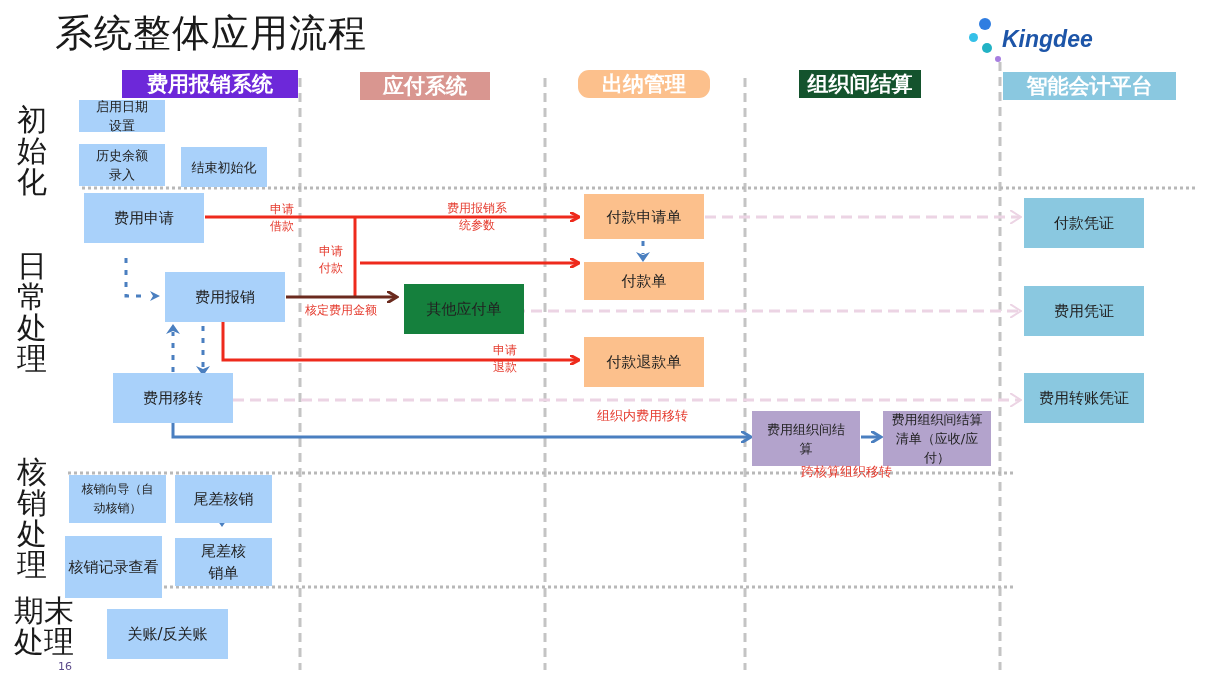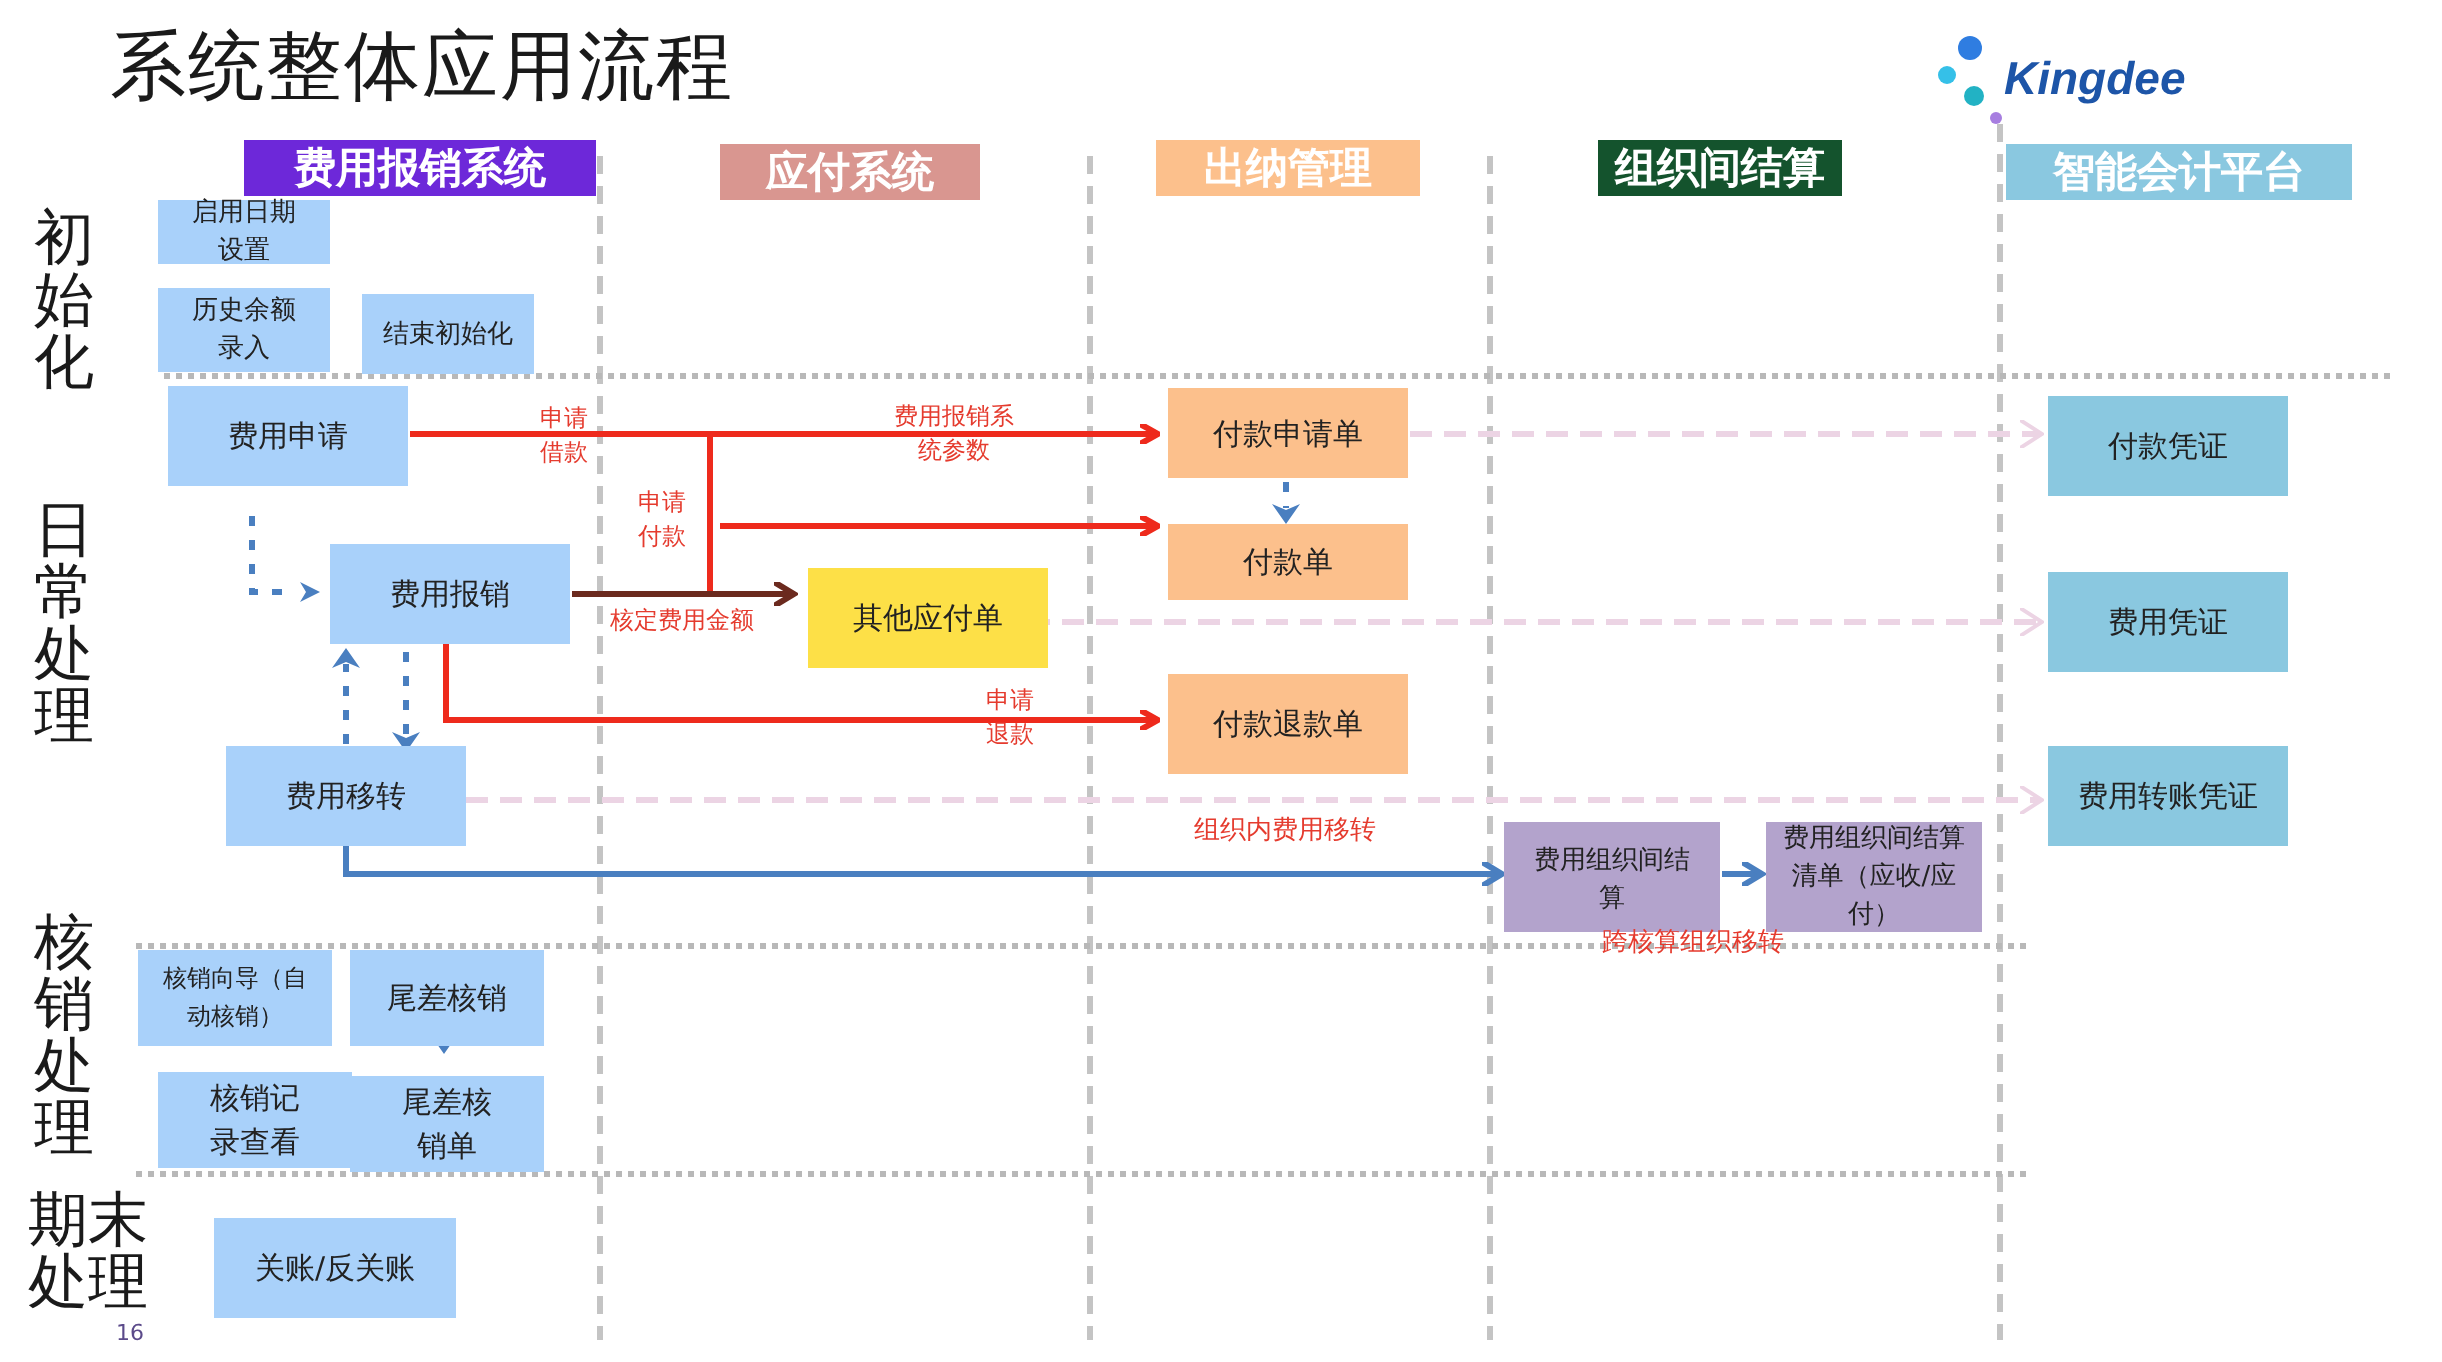"出纳管理" div.abs { border-radius: none -> 11px }
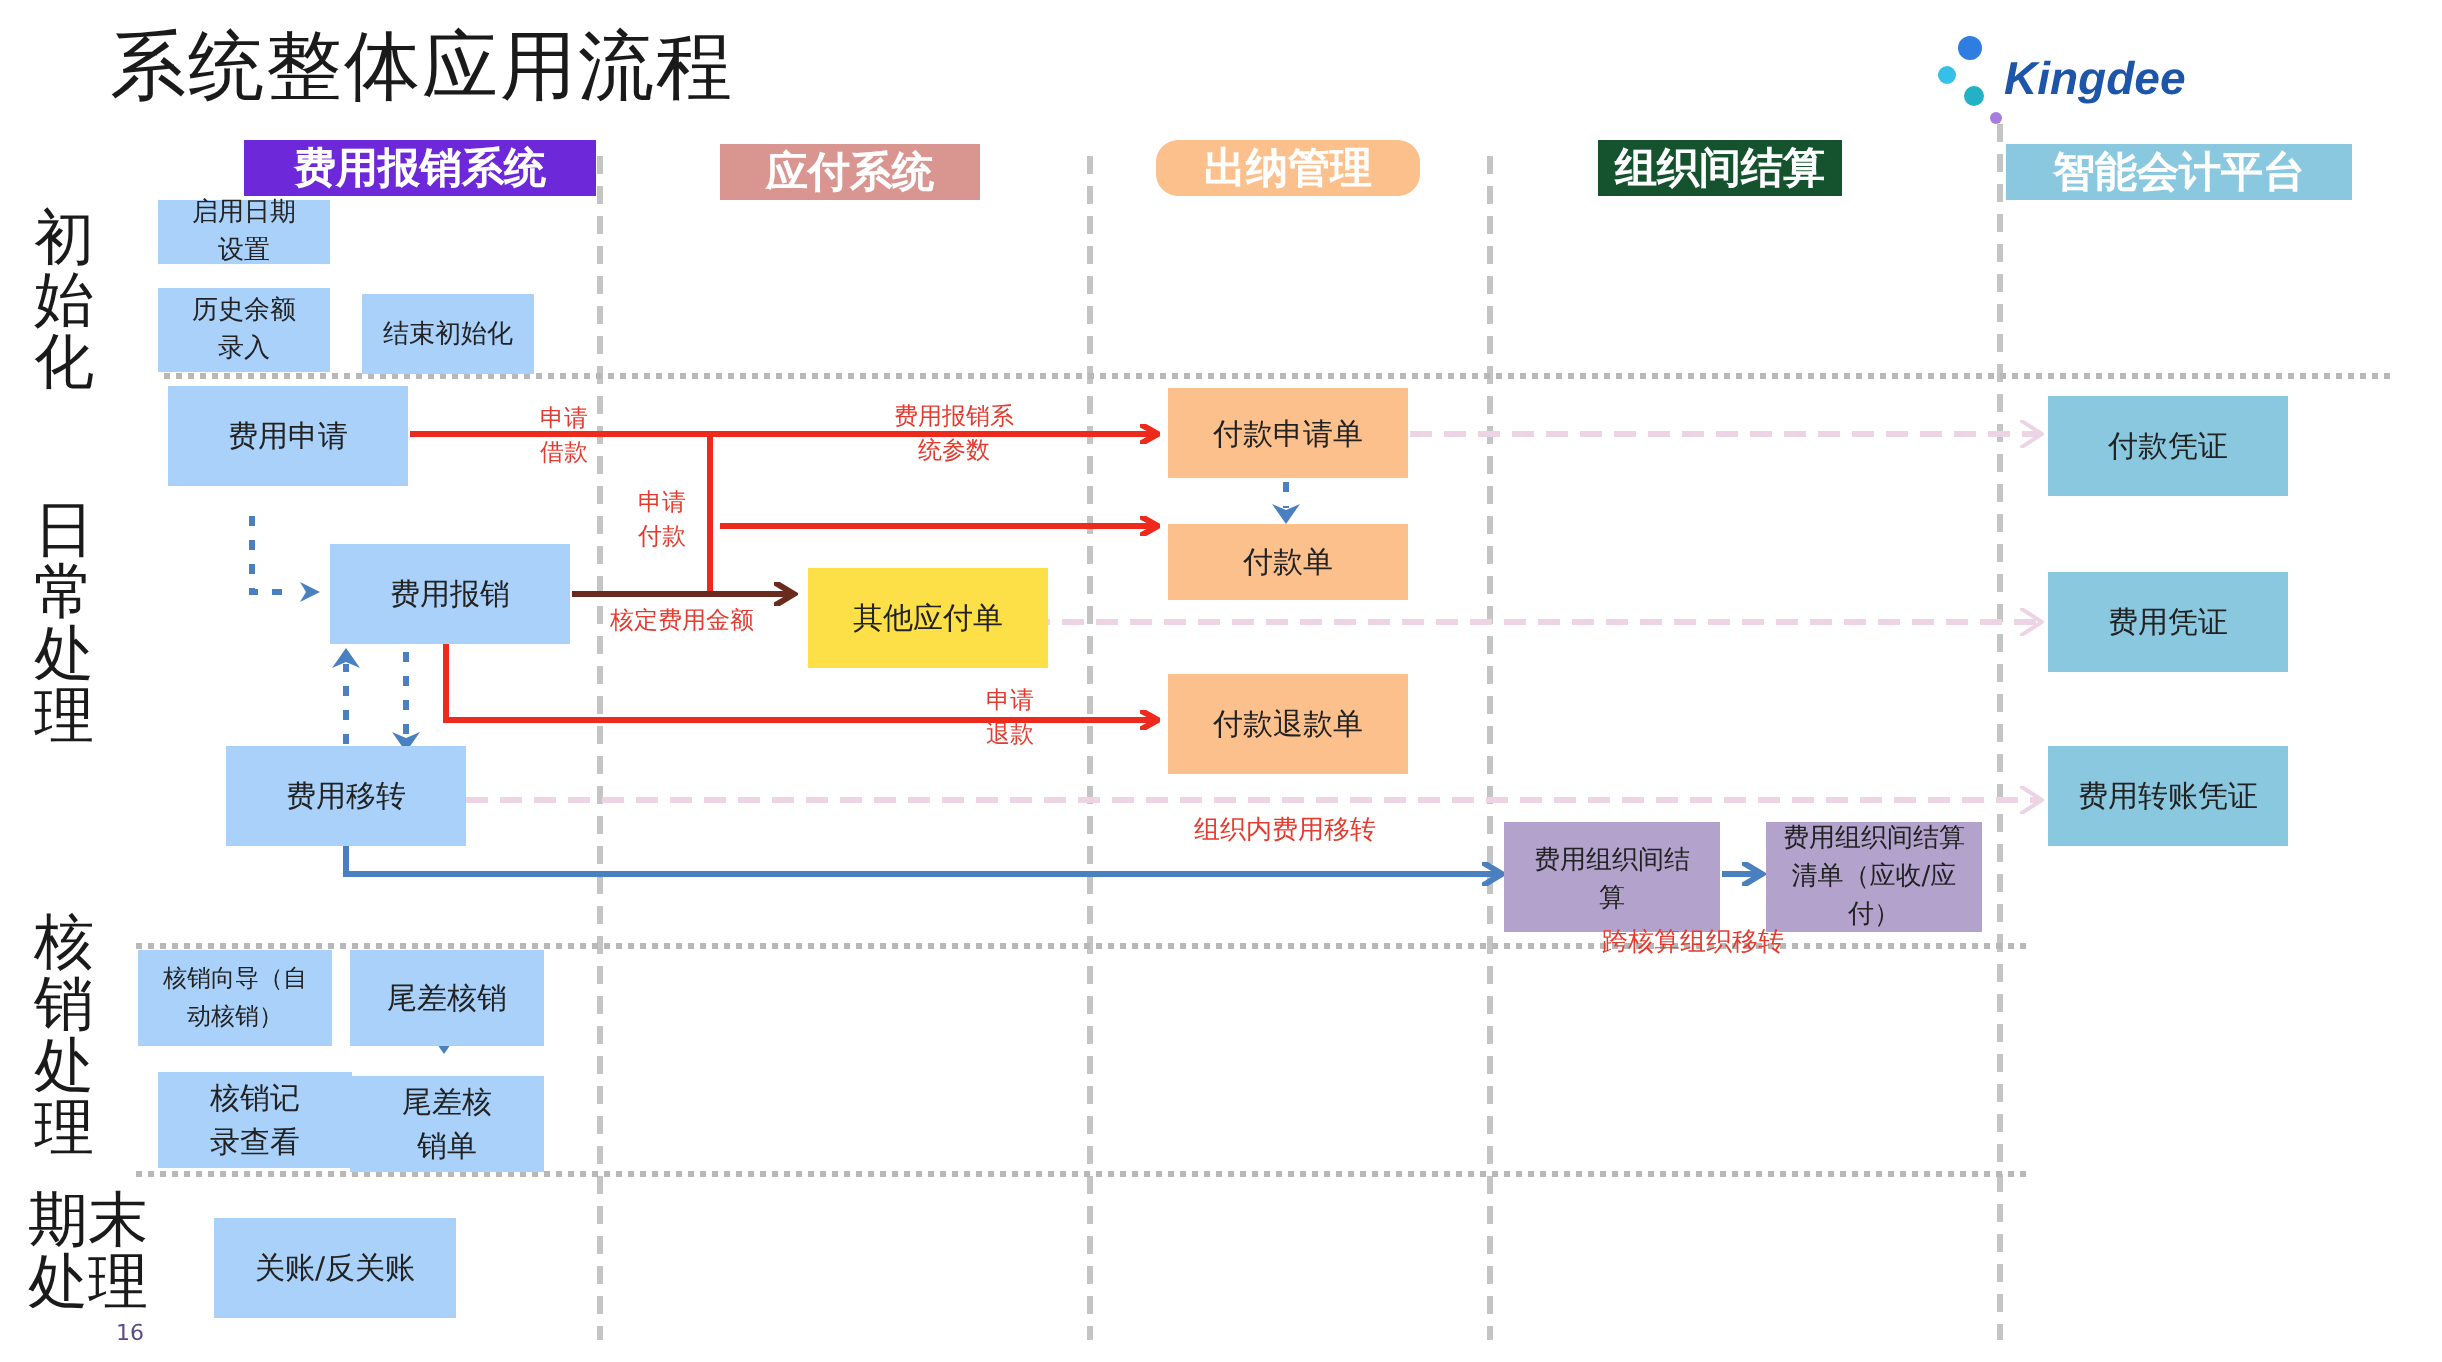"其他应付单" .pink { background: #fde047 -> #15803d }
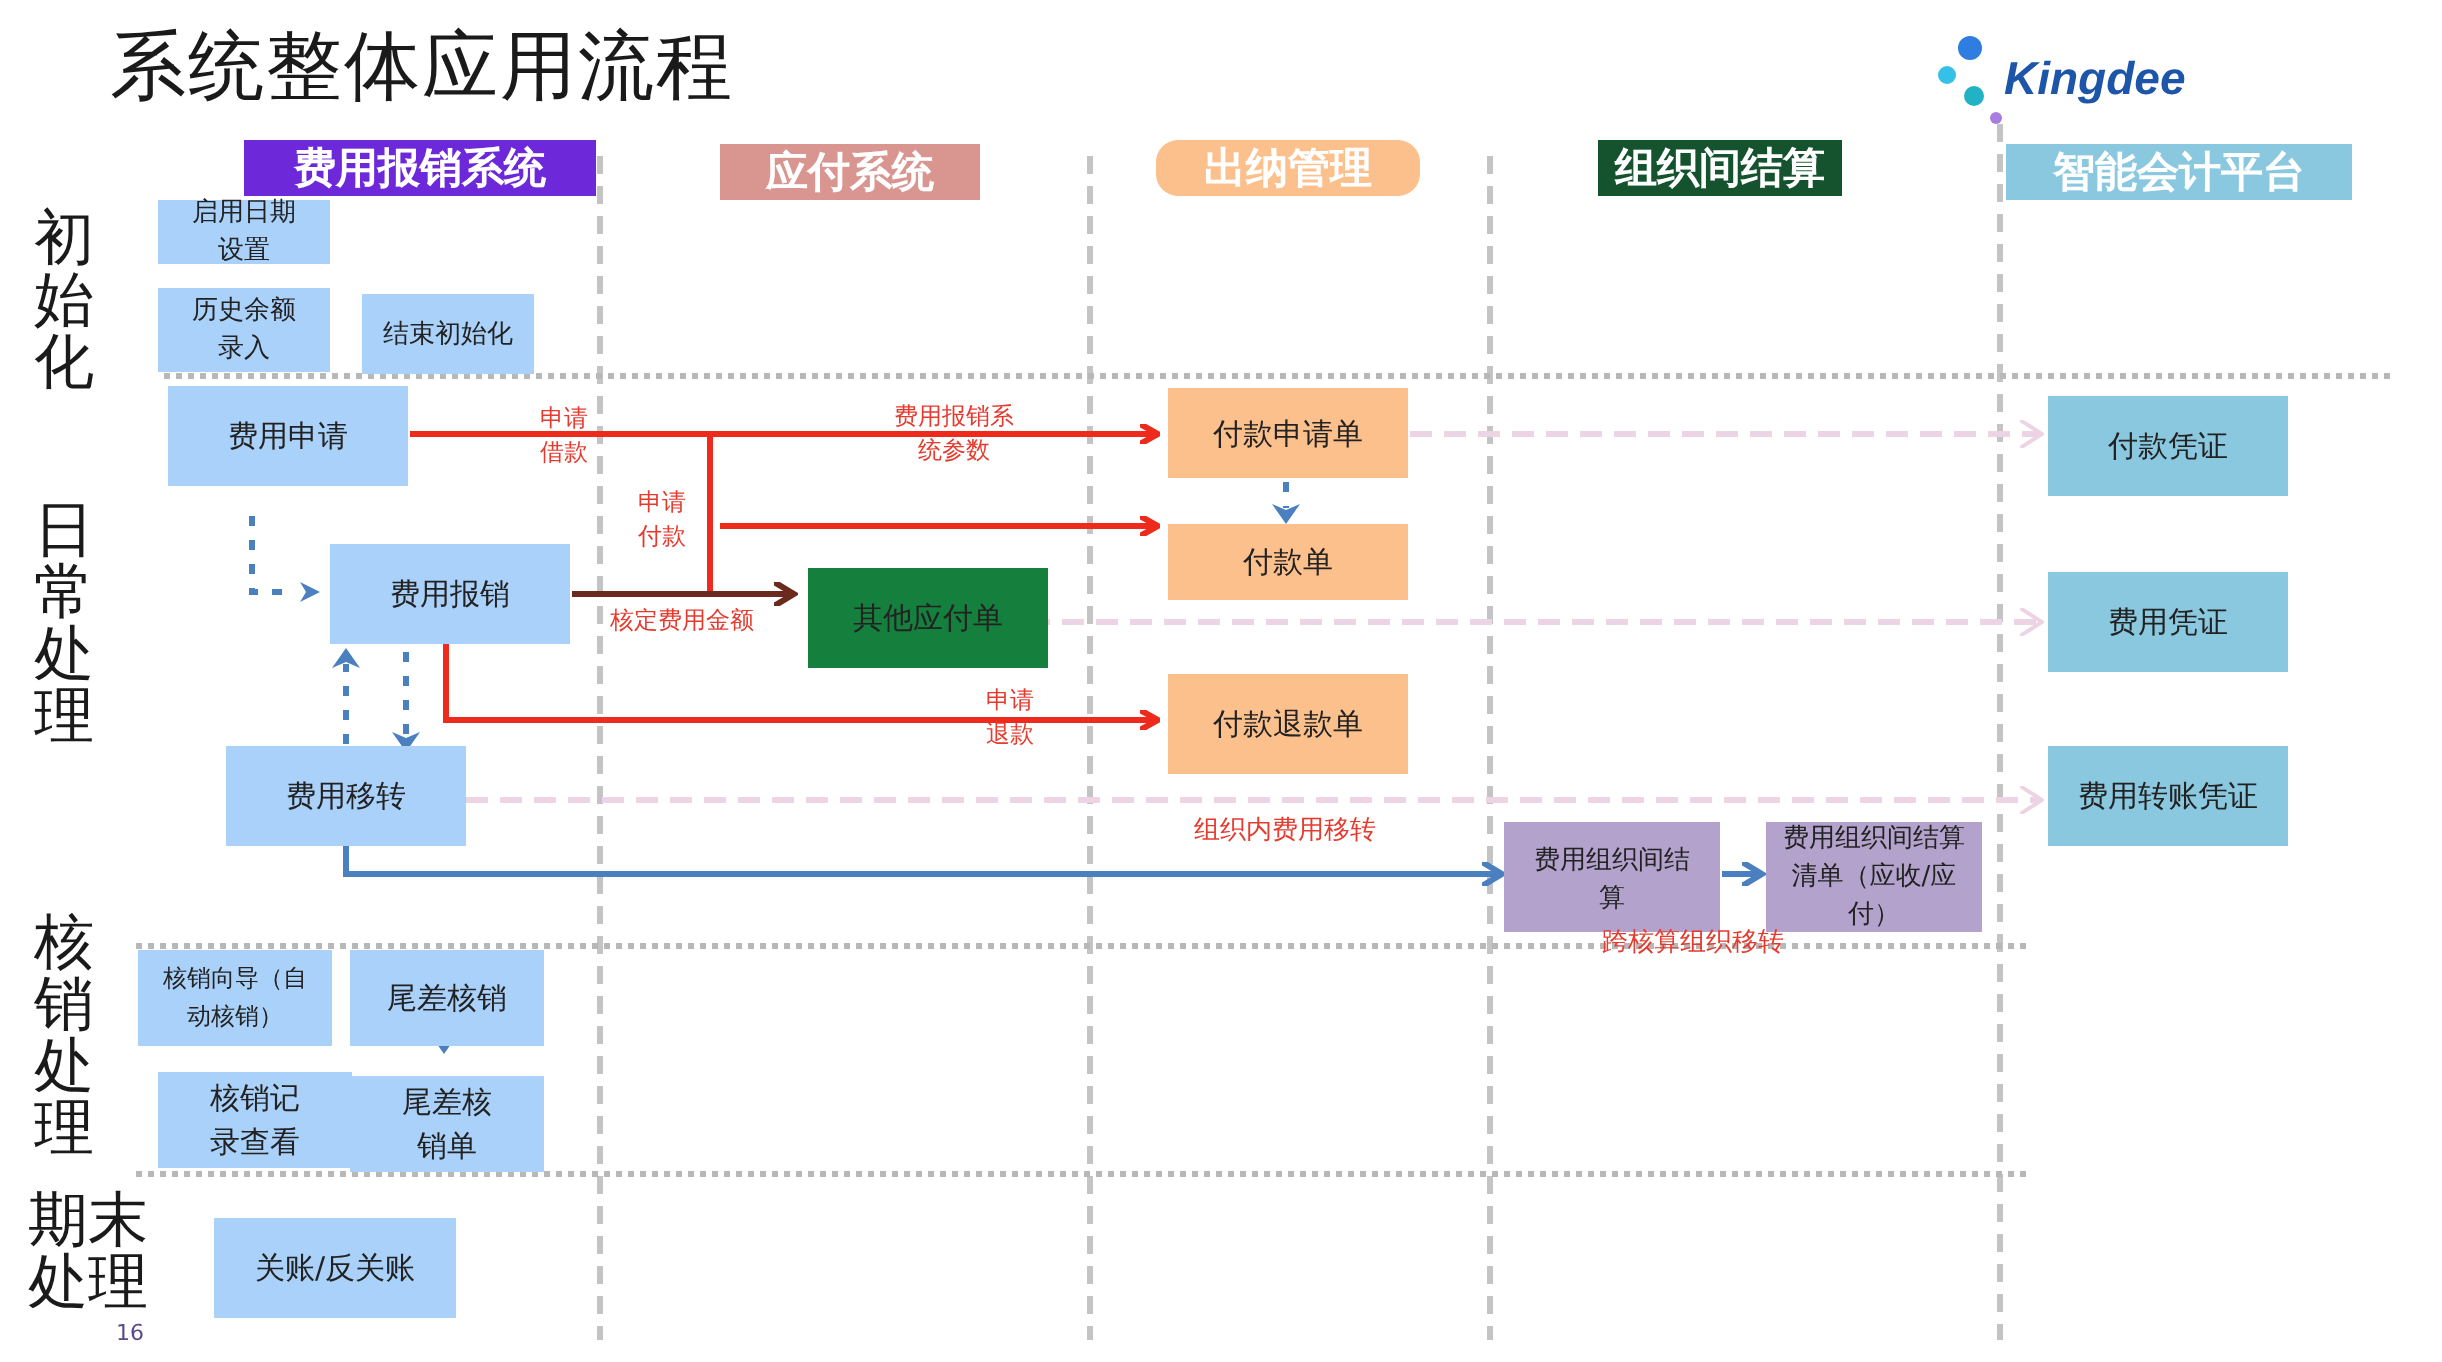"核销记录查看" div.abs { height: 48px -> 62px; left: 79px -> 65px; padding: 0 24px -> 0 1px }
